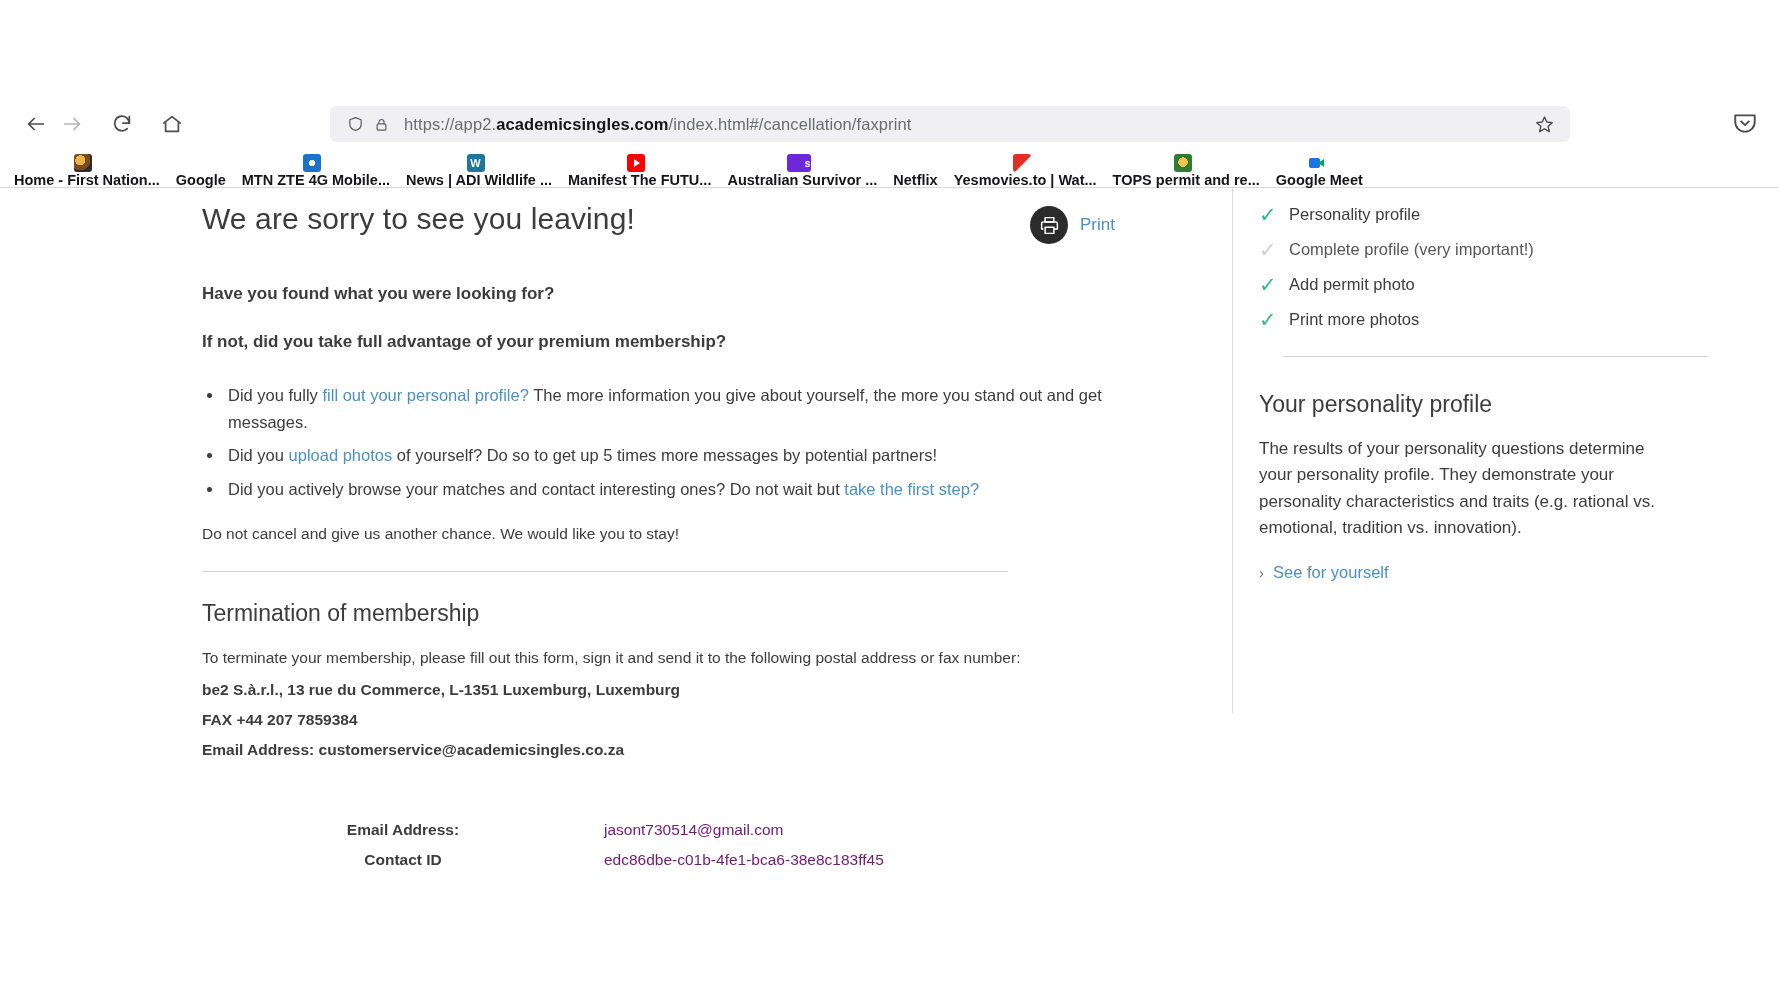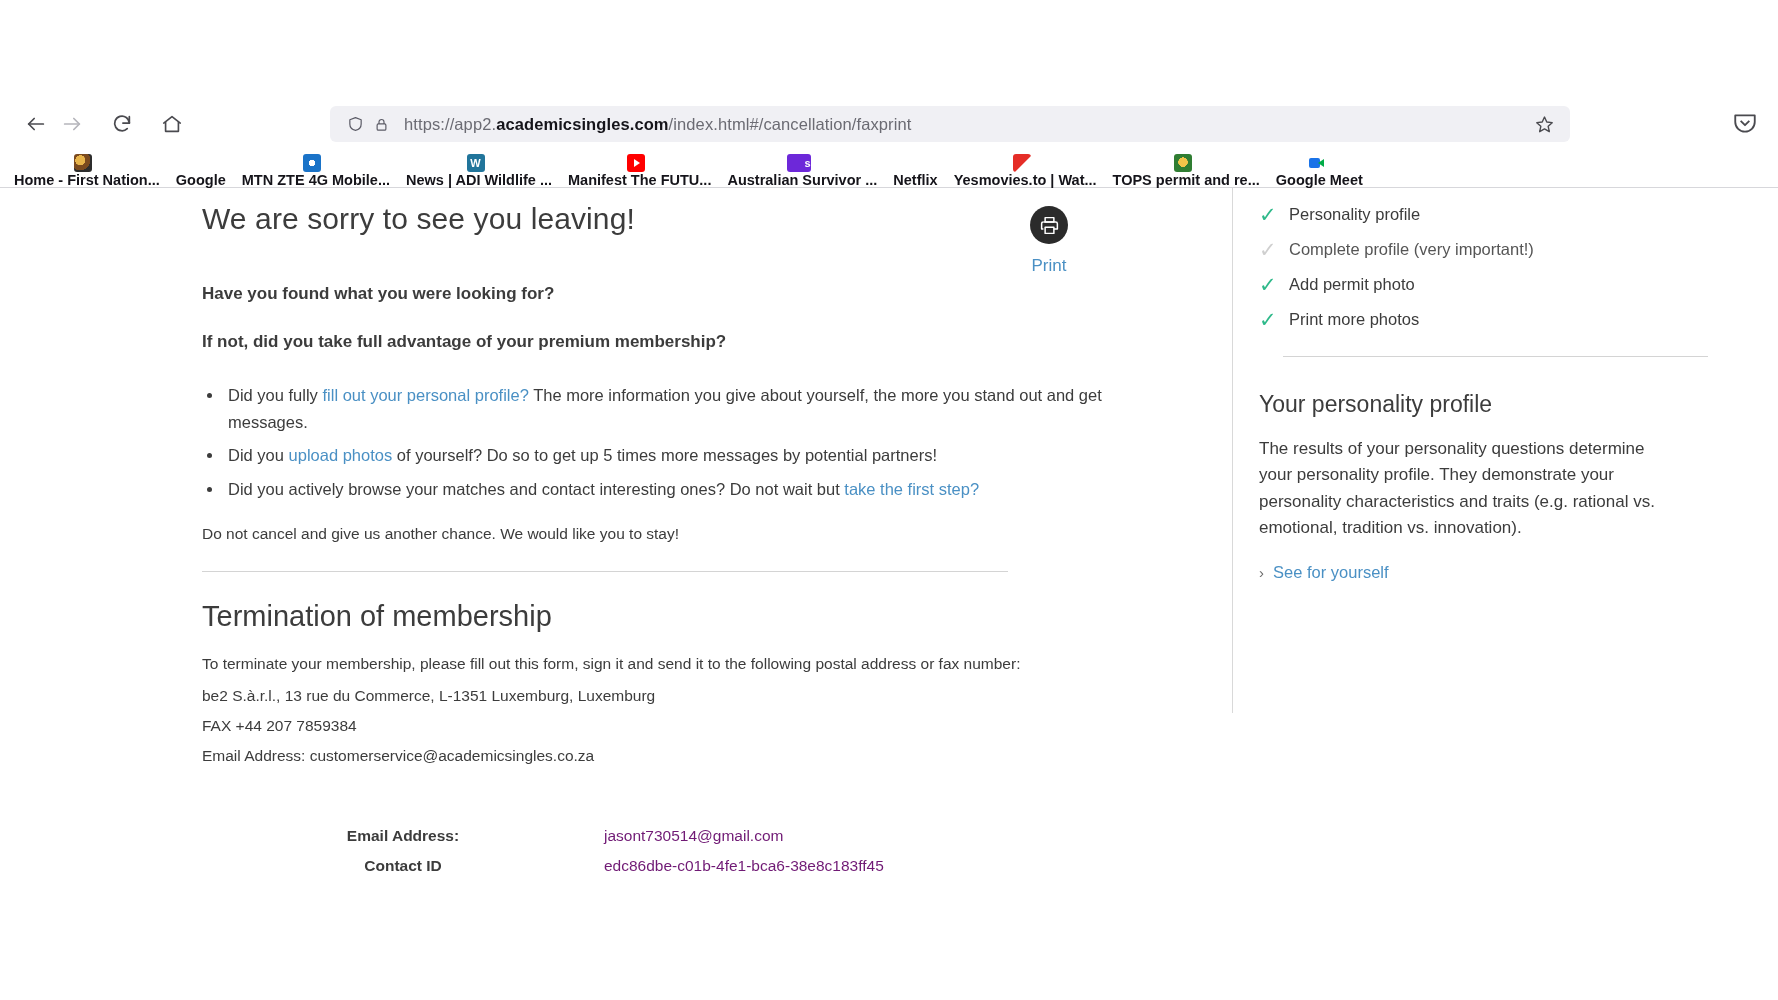"Print" .print-wrap { flex-direction: column -> none }
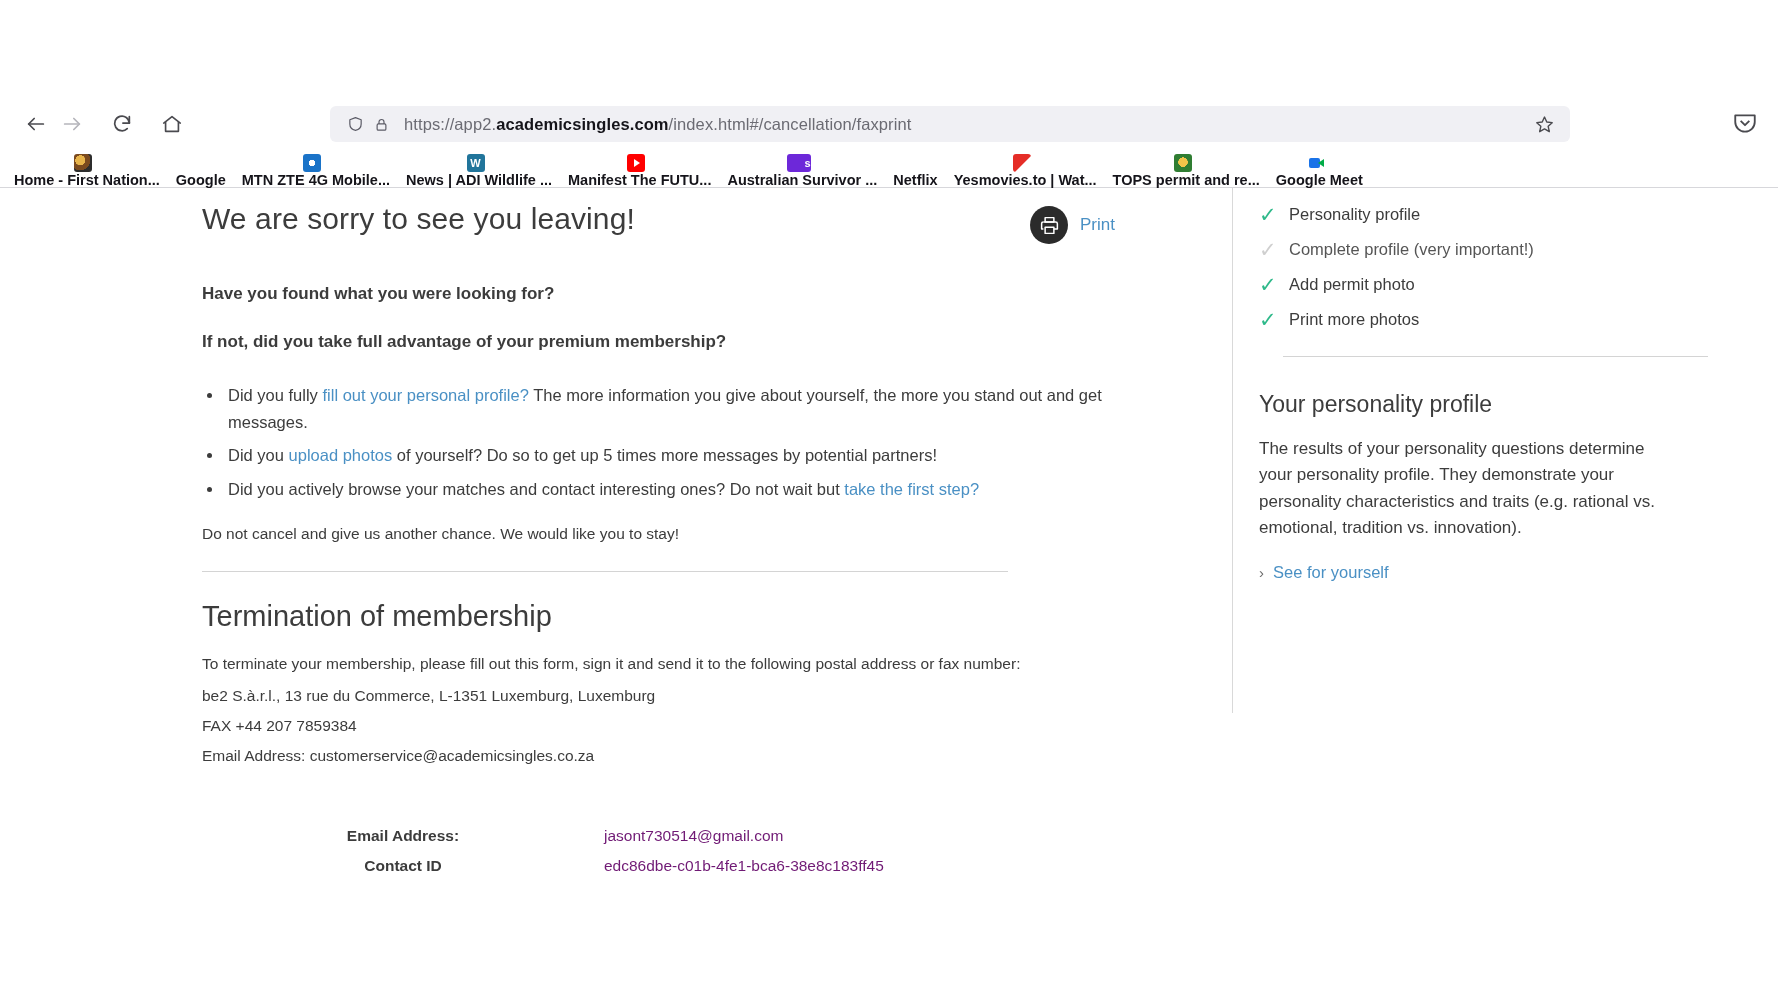"Termination of membership" h2.section { font-size: 29px -> 23px }
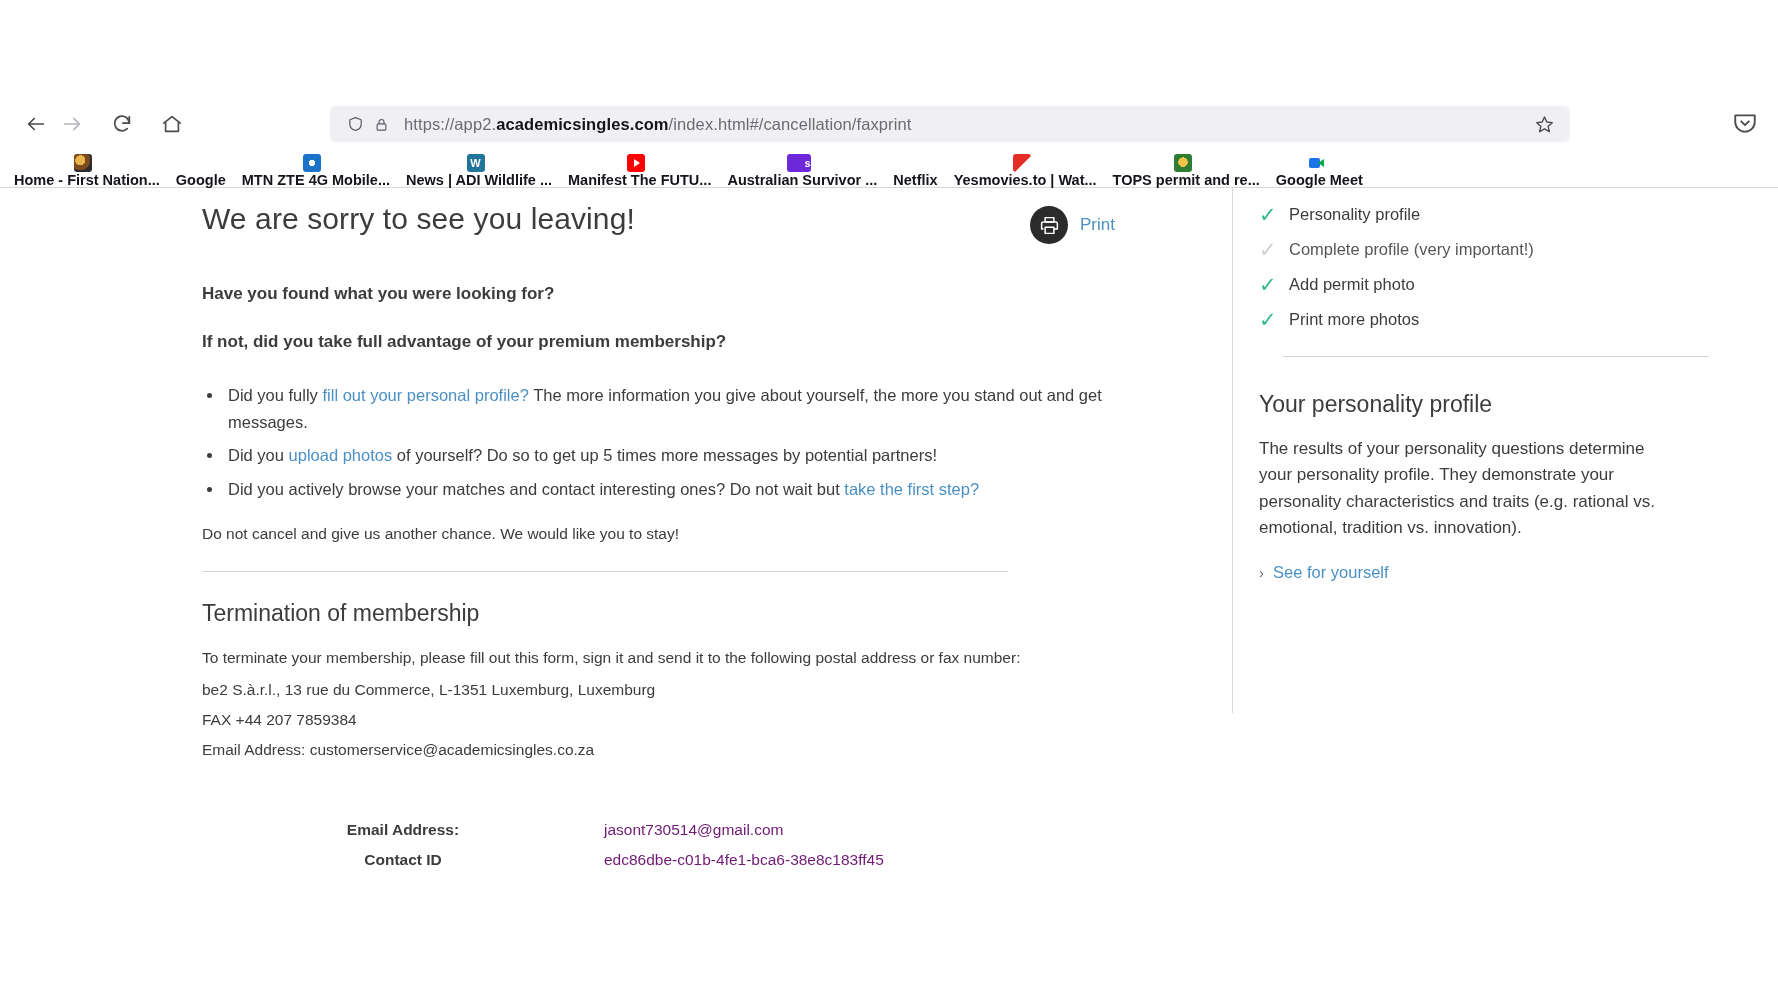"be2 S.à.r.l., 13 rue du" .addr { font-weight: normal -> bold }
